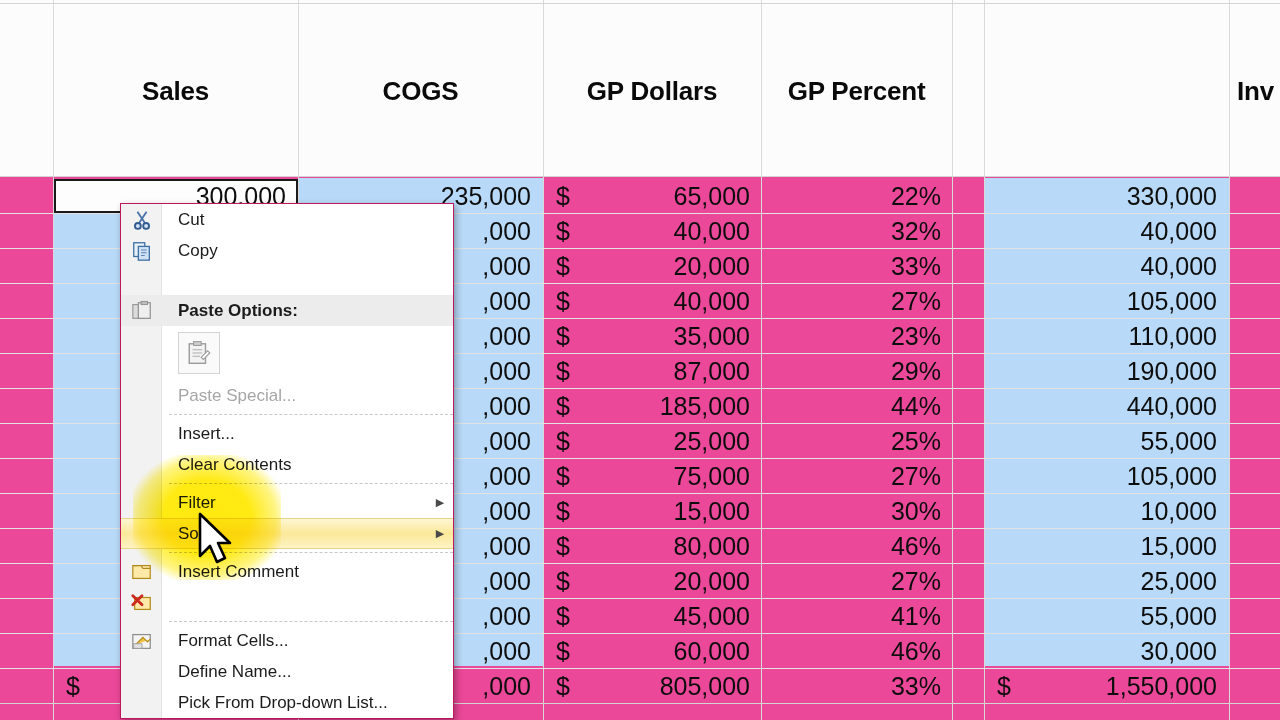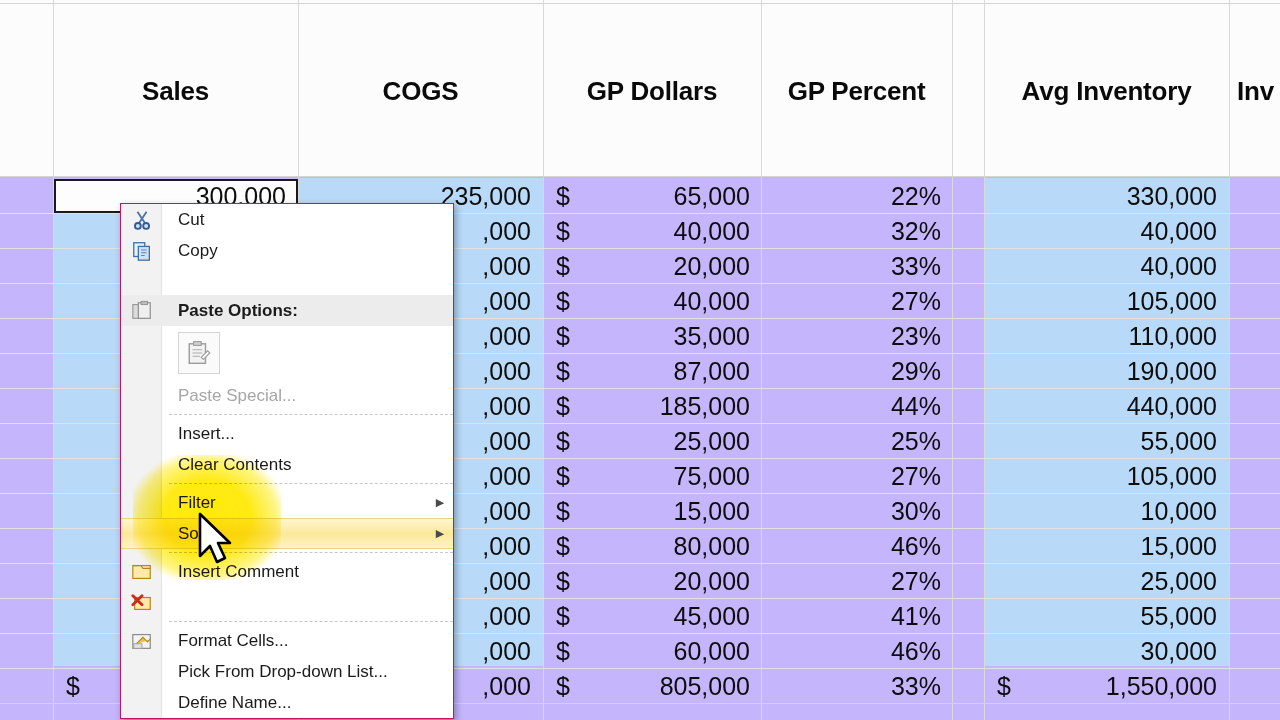"Sales" #sheet { background: #c4b5fd -> #ec4899 }
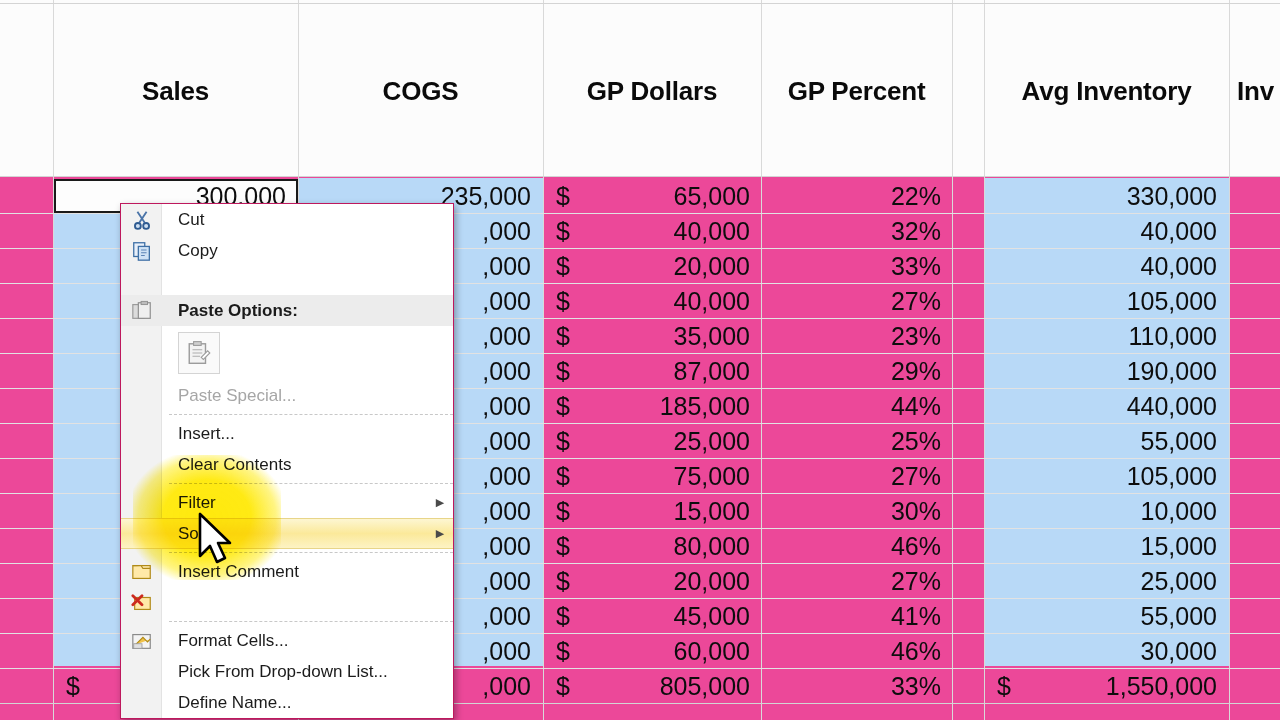"Avg Inventory" div.hdr-cell { html: <div>Avg Inventory</div> -> none }
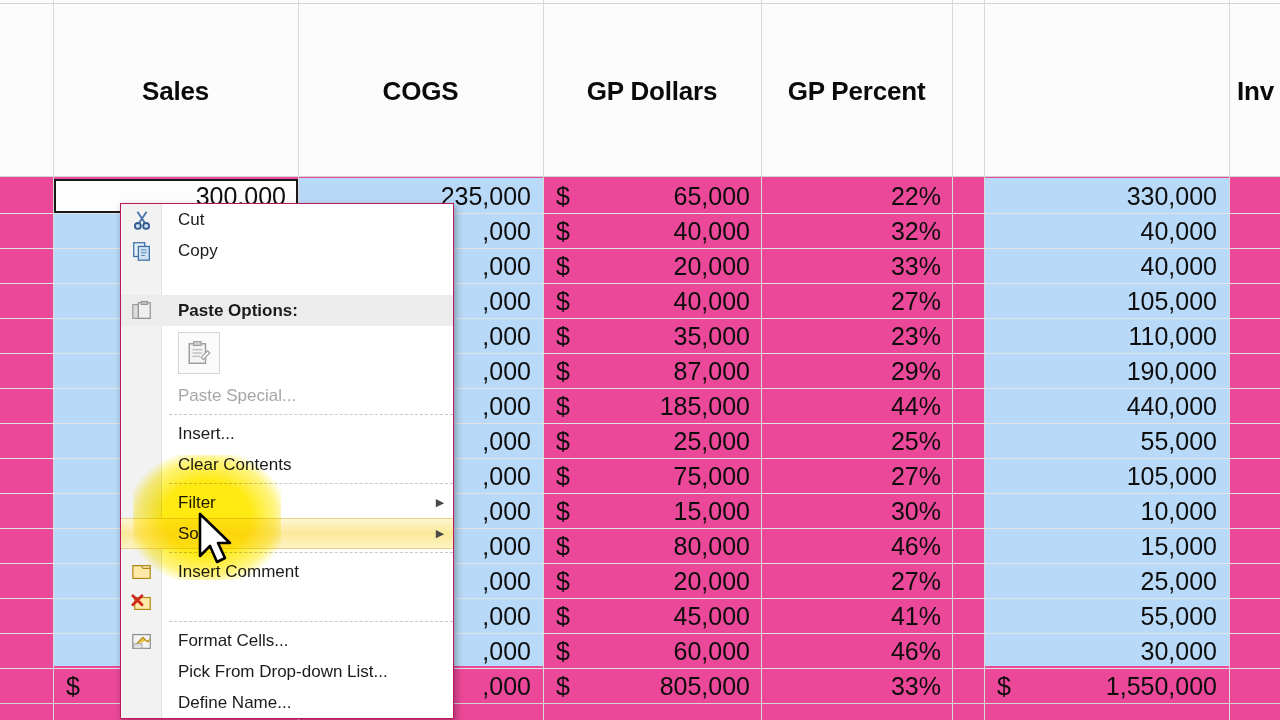"Pick From Drop-down List..." div.mi { order: before "Define Name..." -> after "Define Name..." }
